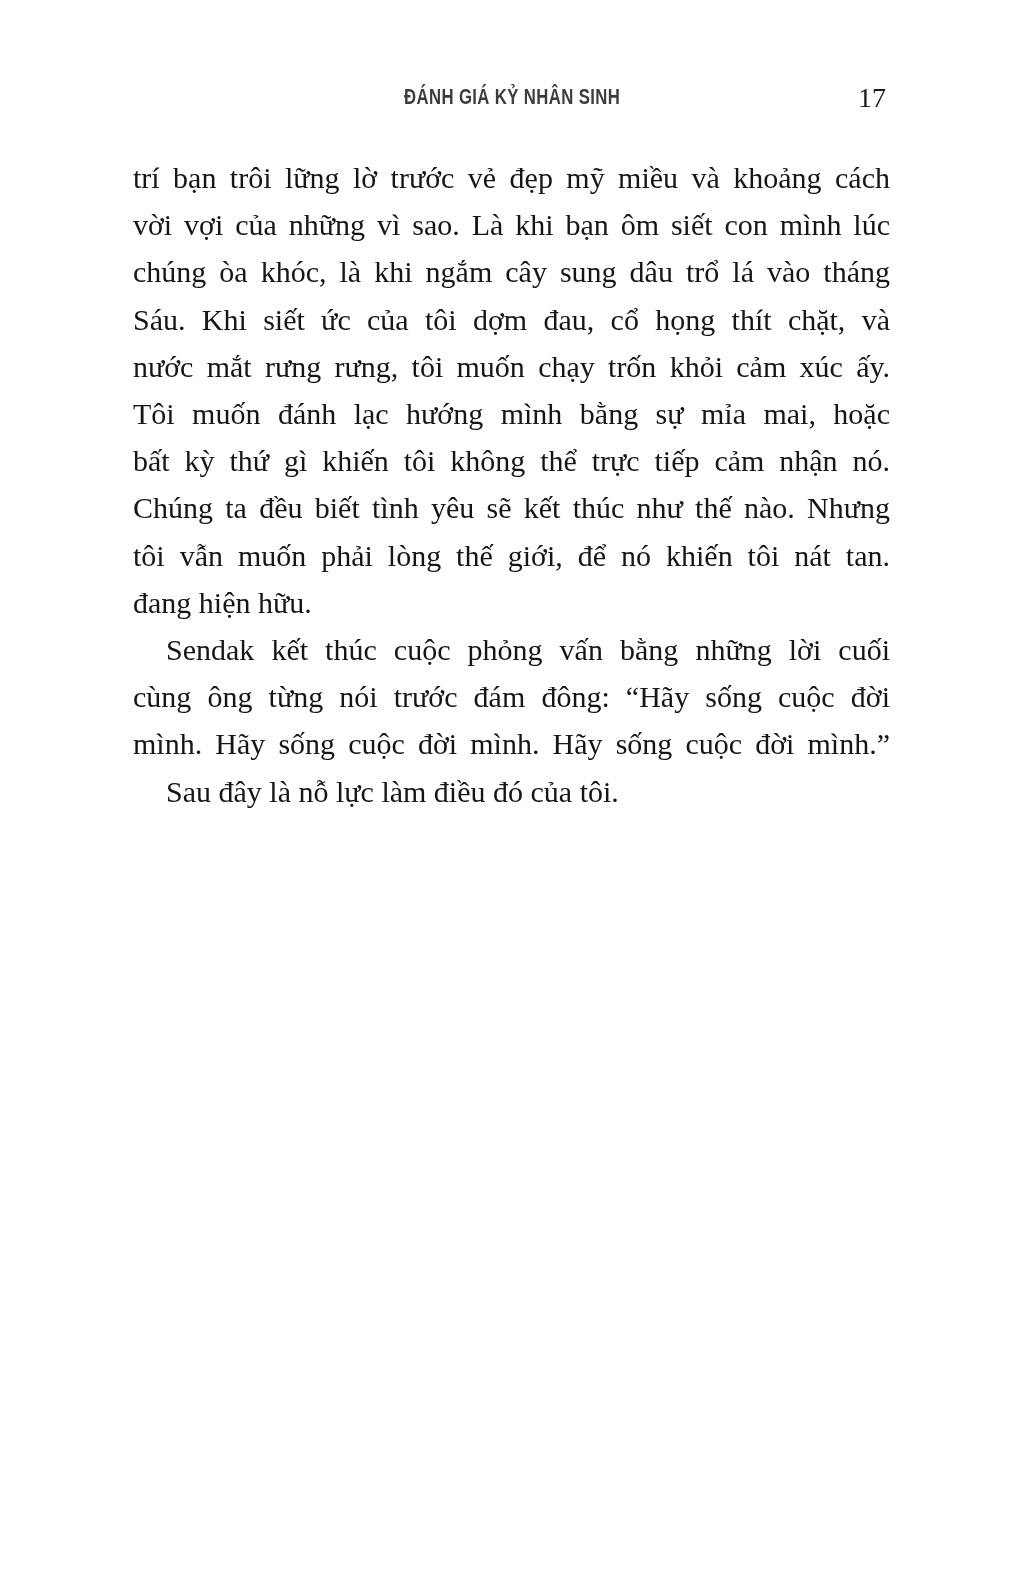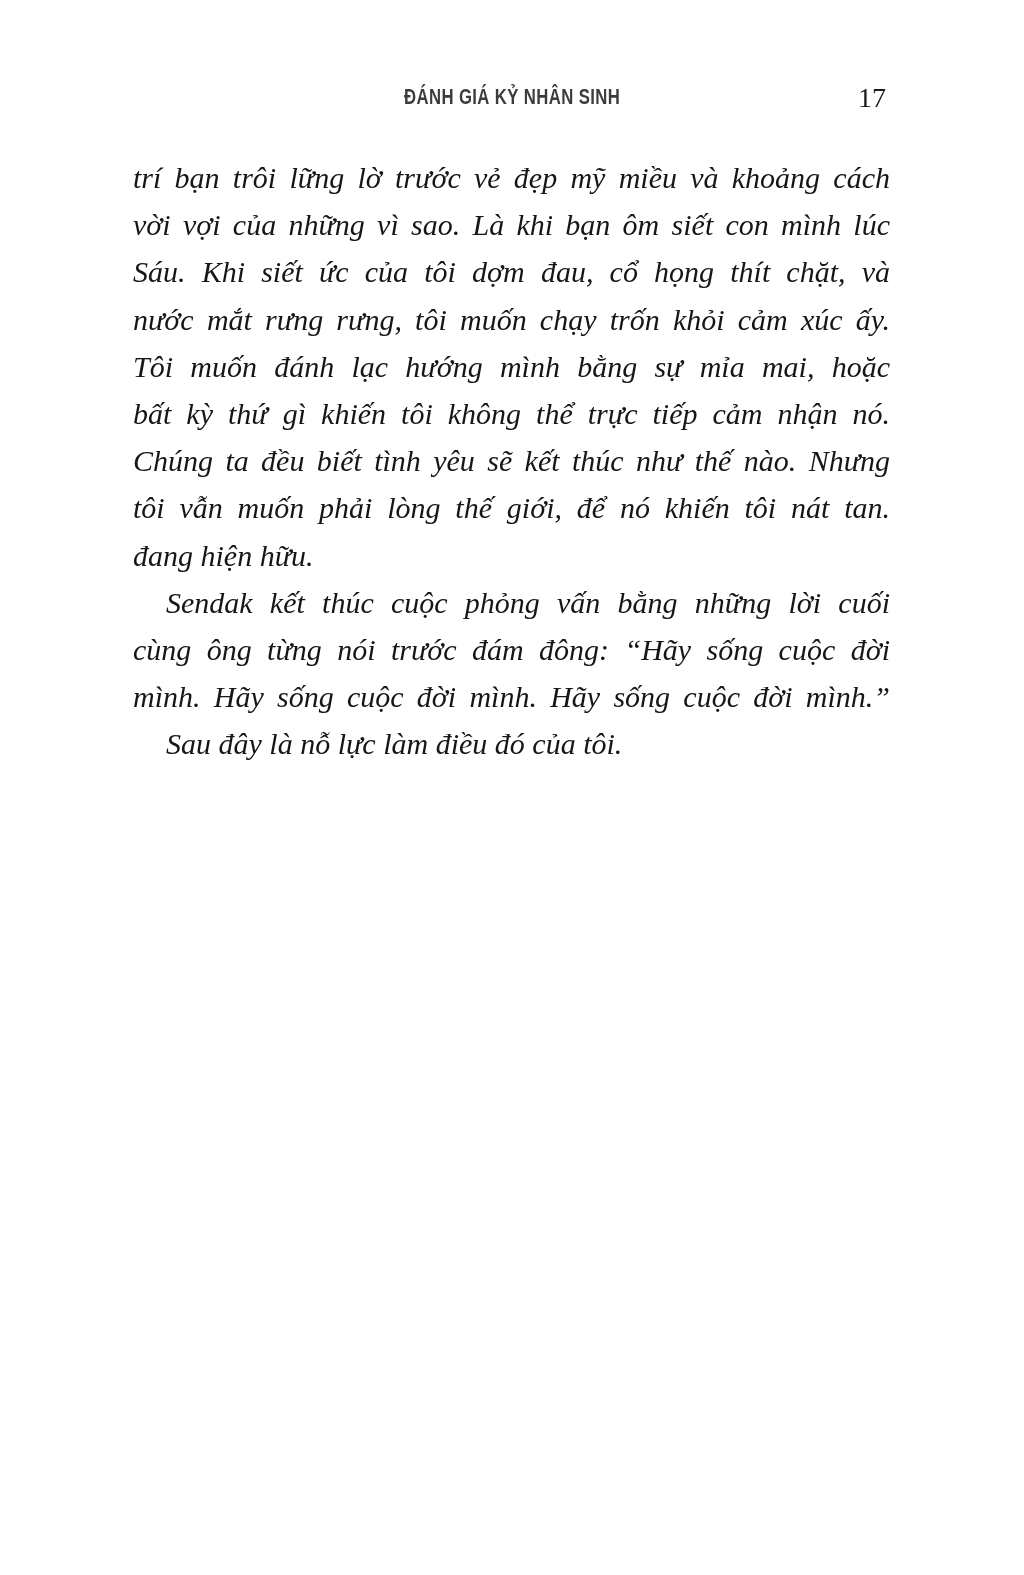"trí bạn trôi lững lờ" .textblock { font-style: italic -> none }
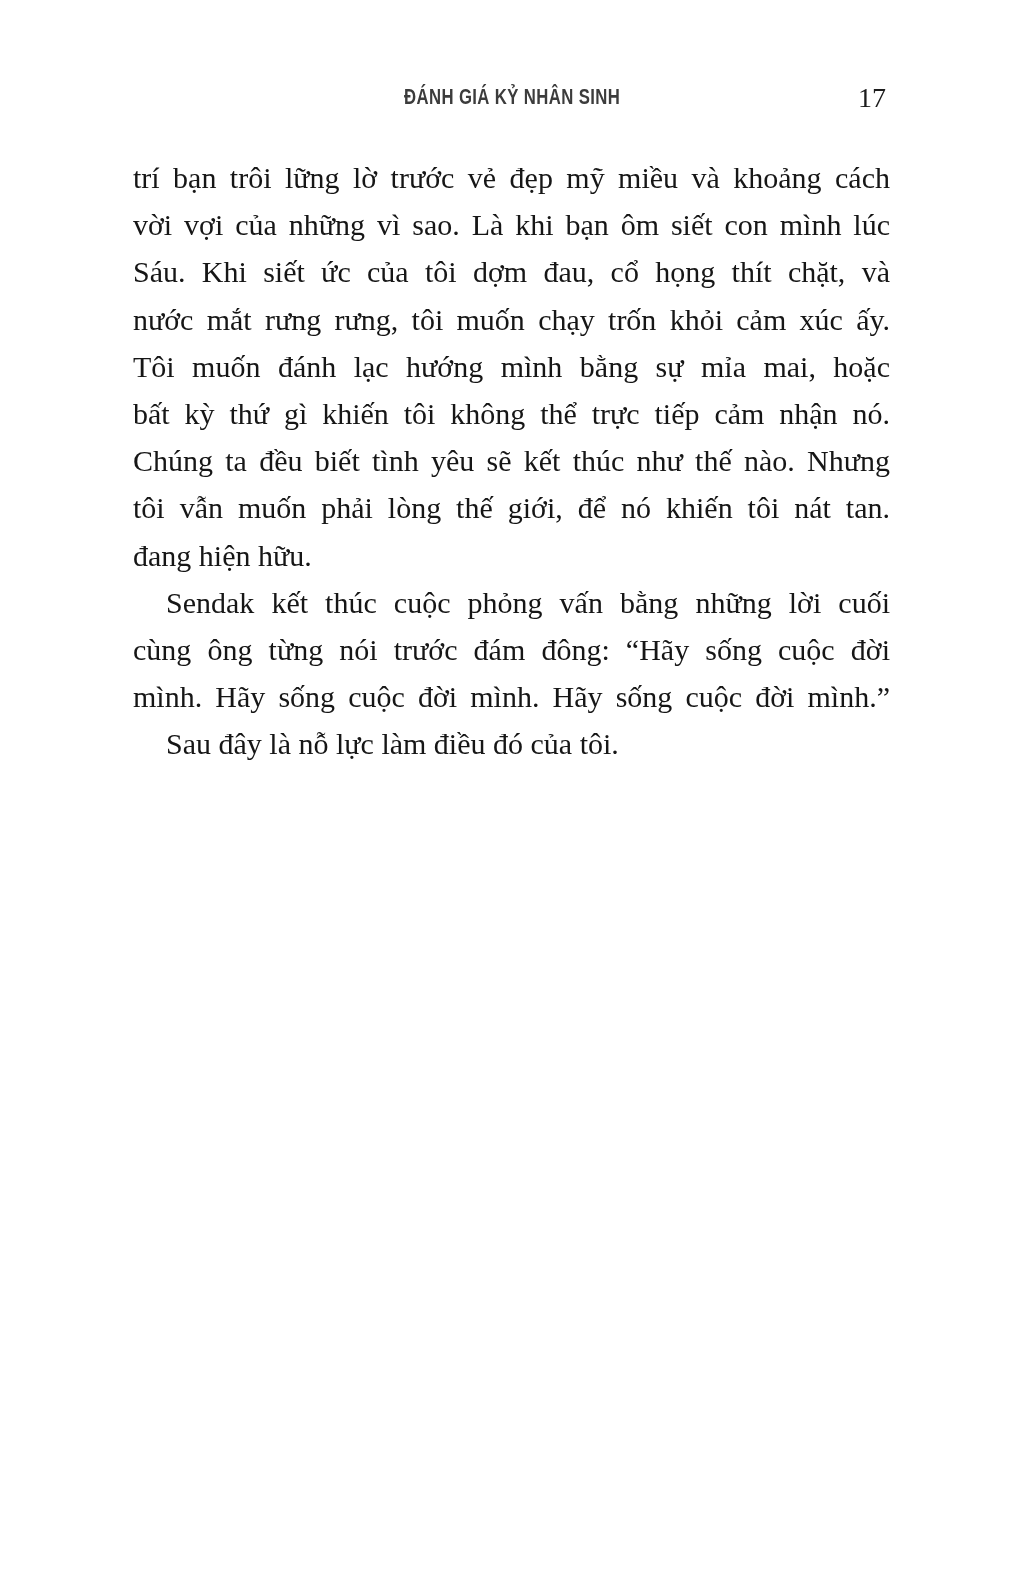"chúng òa khóc, là khi" div.line { html: none -> <div>chúng òa khóc, là khi ngắm cây sung dâu trổ lá vào tháng</div> }
